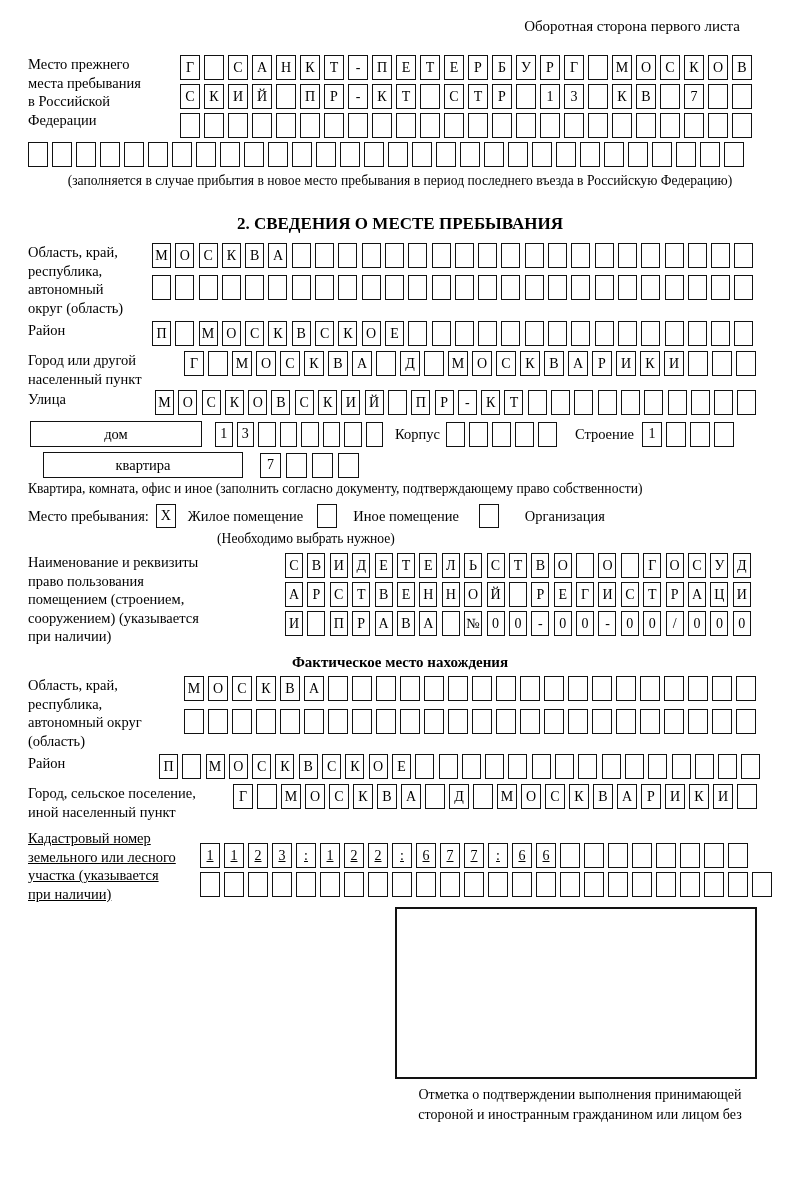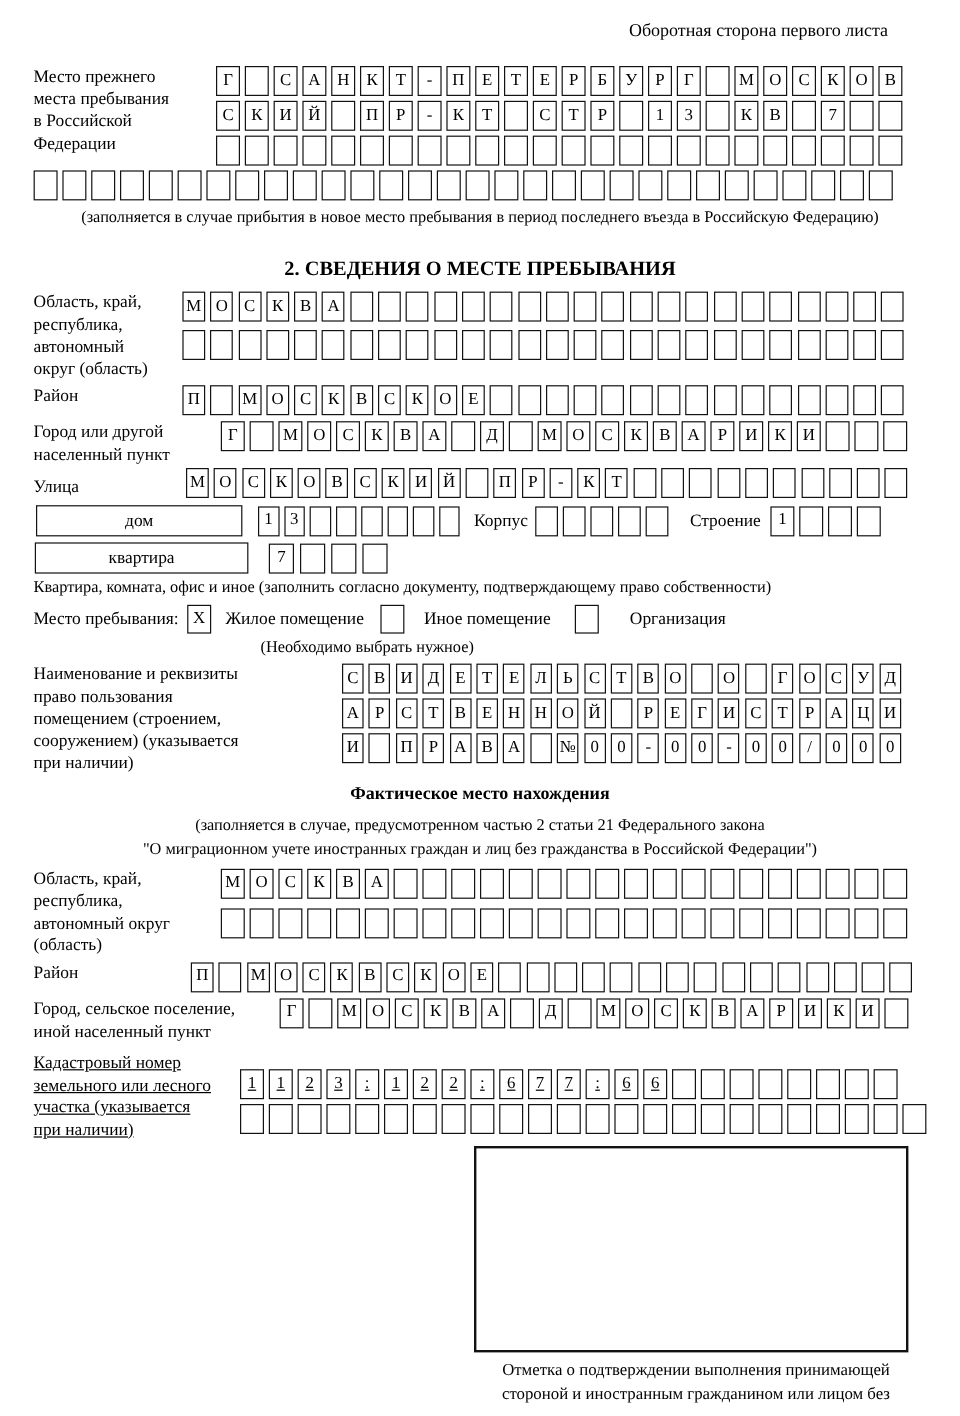"Улица" div.frow { align-items: flex-end -> none }
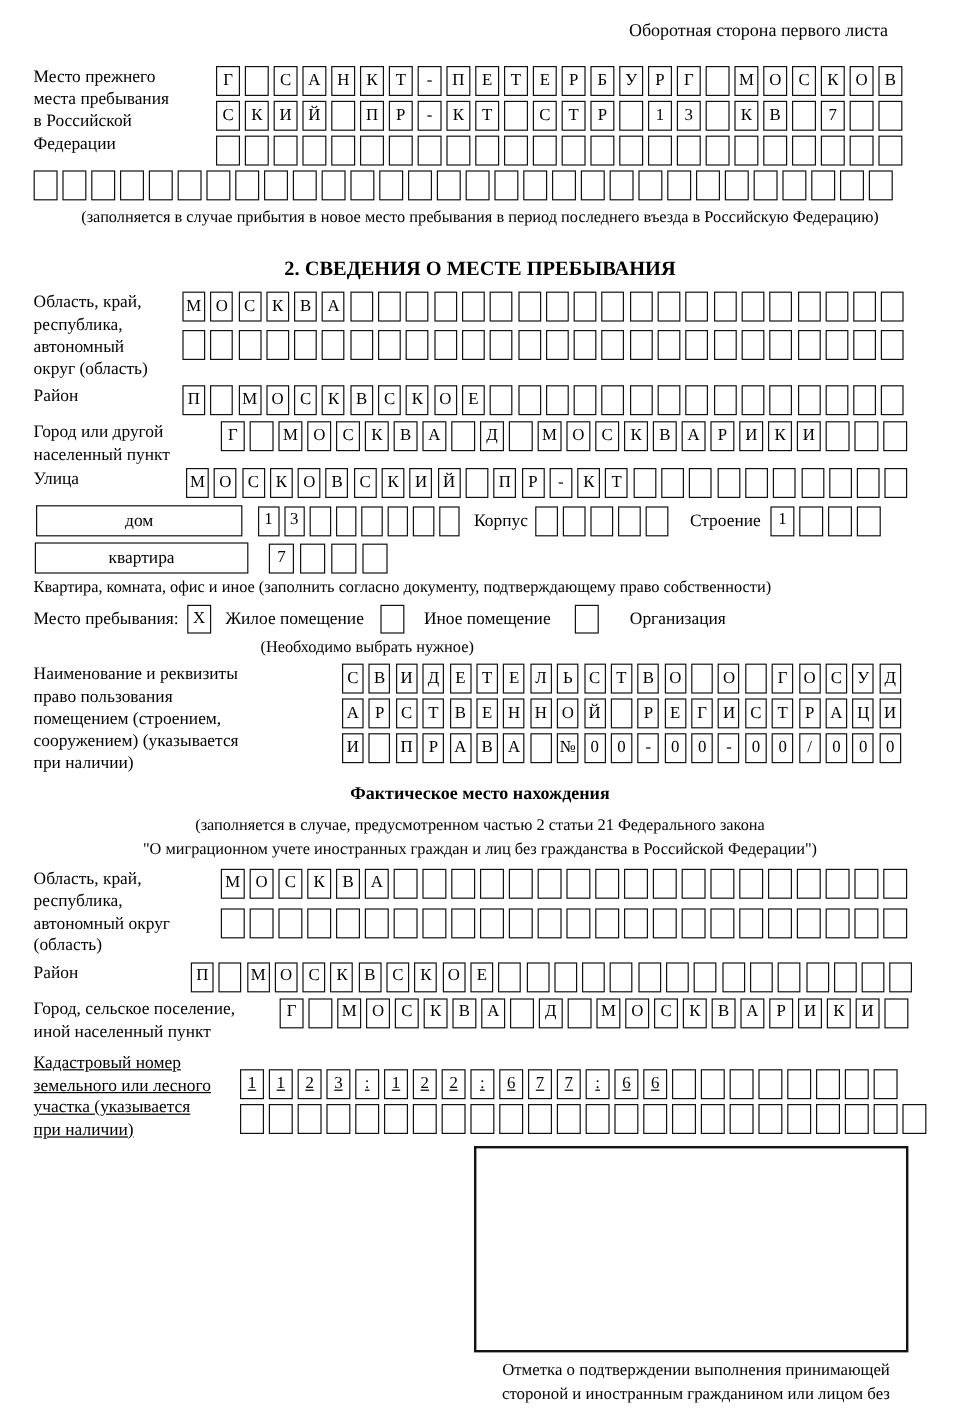"квартира" div.wbox { margin-left: 1px -> 15px; width: 178px -> 200px }
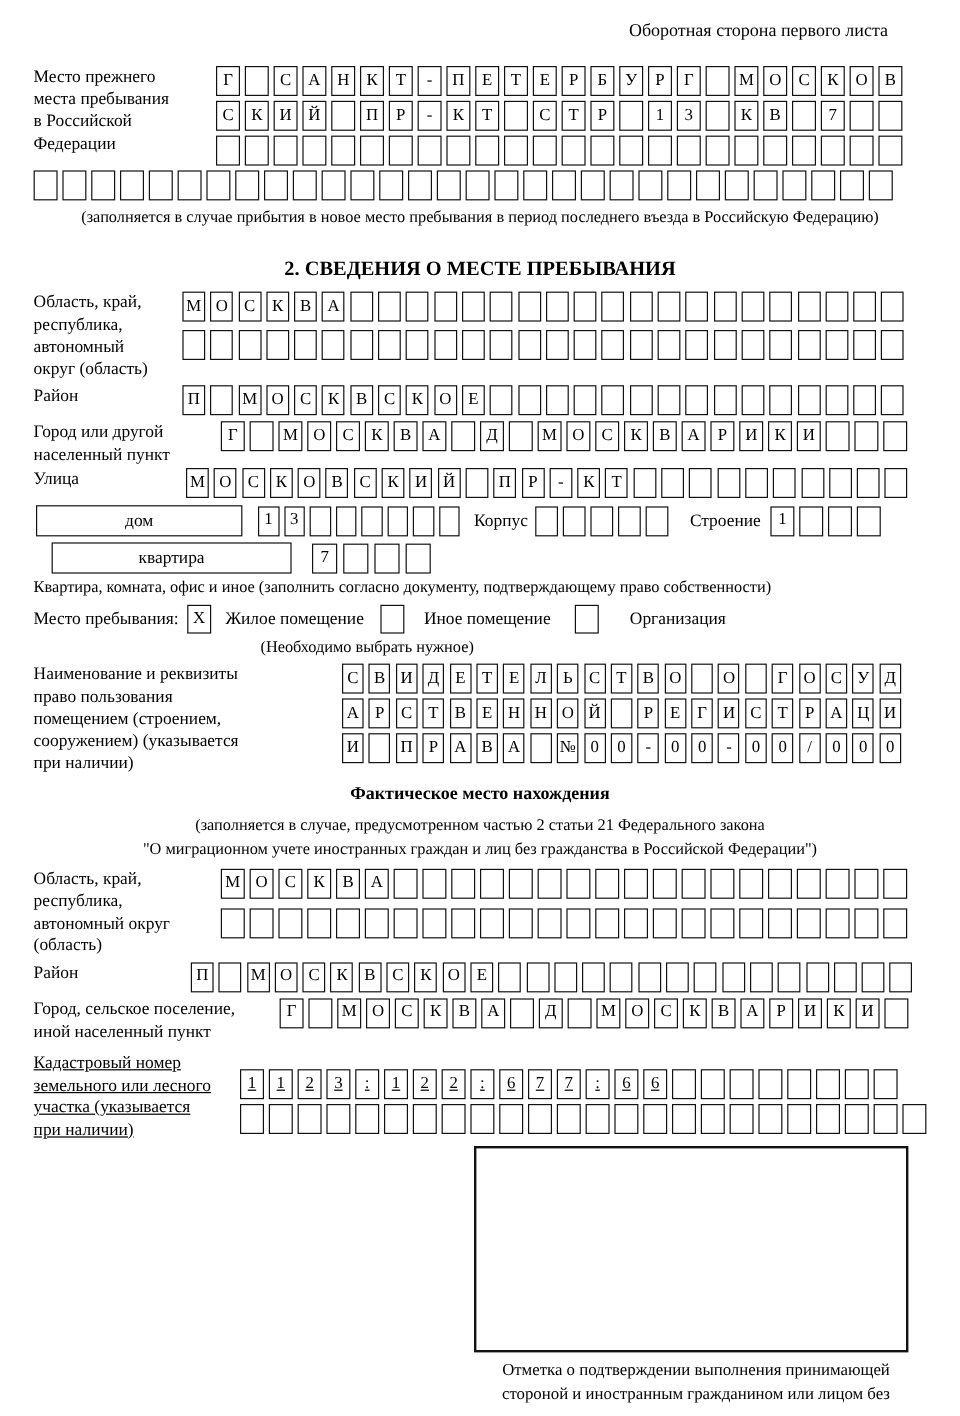"(заполняется в случае, предусмотренном" div.center { html: <div> <div>(заполняется в случае, предусмотренном частью 2 статьи 21 Федерального закона</div> <div>"О миграционном учете иностранных граждан и лиц без гражданства в Российской Федерации")</div> </div> -> none }
